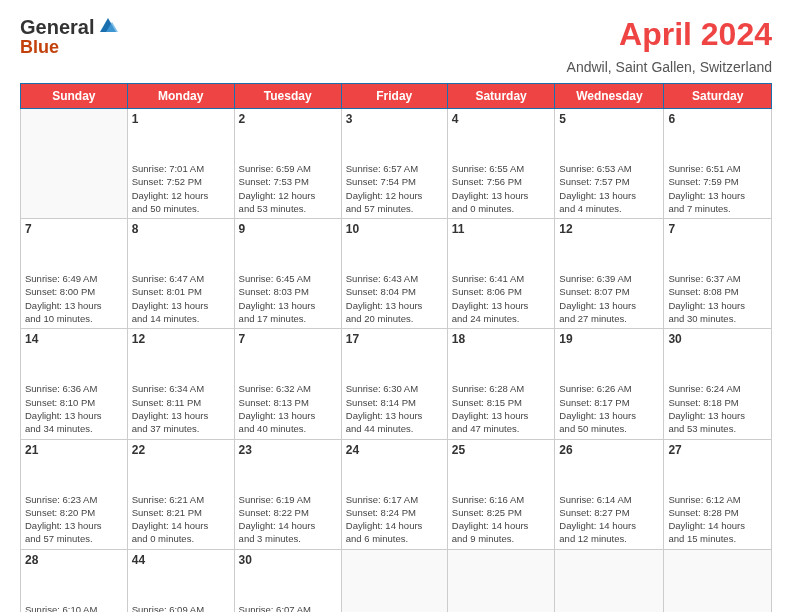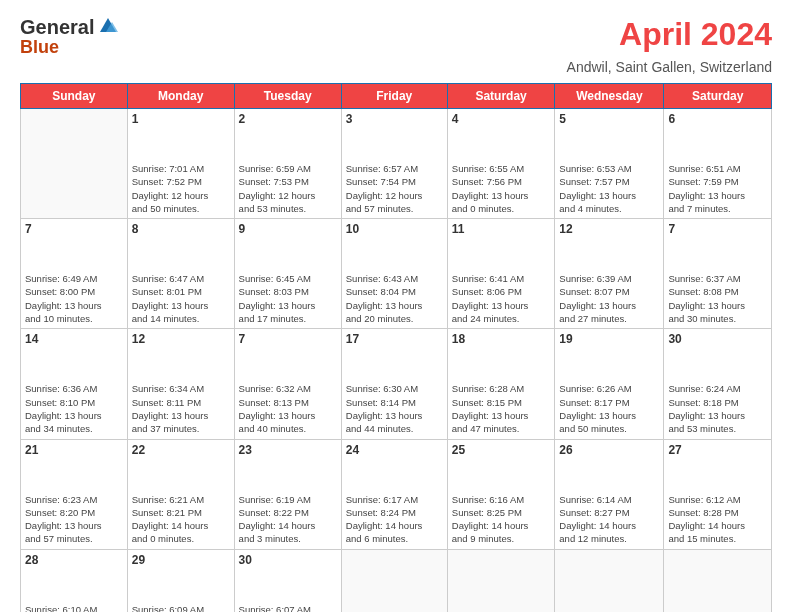"29" span.day-num { text: 29 -> 44 }
